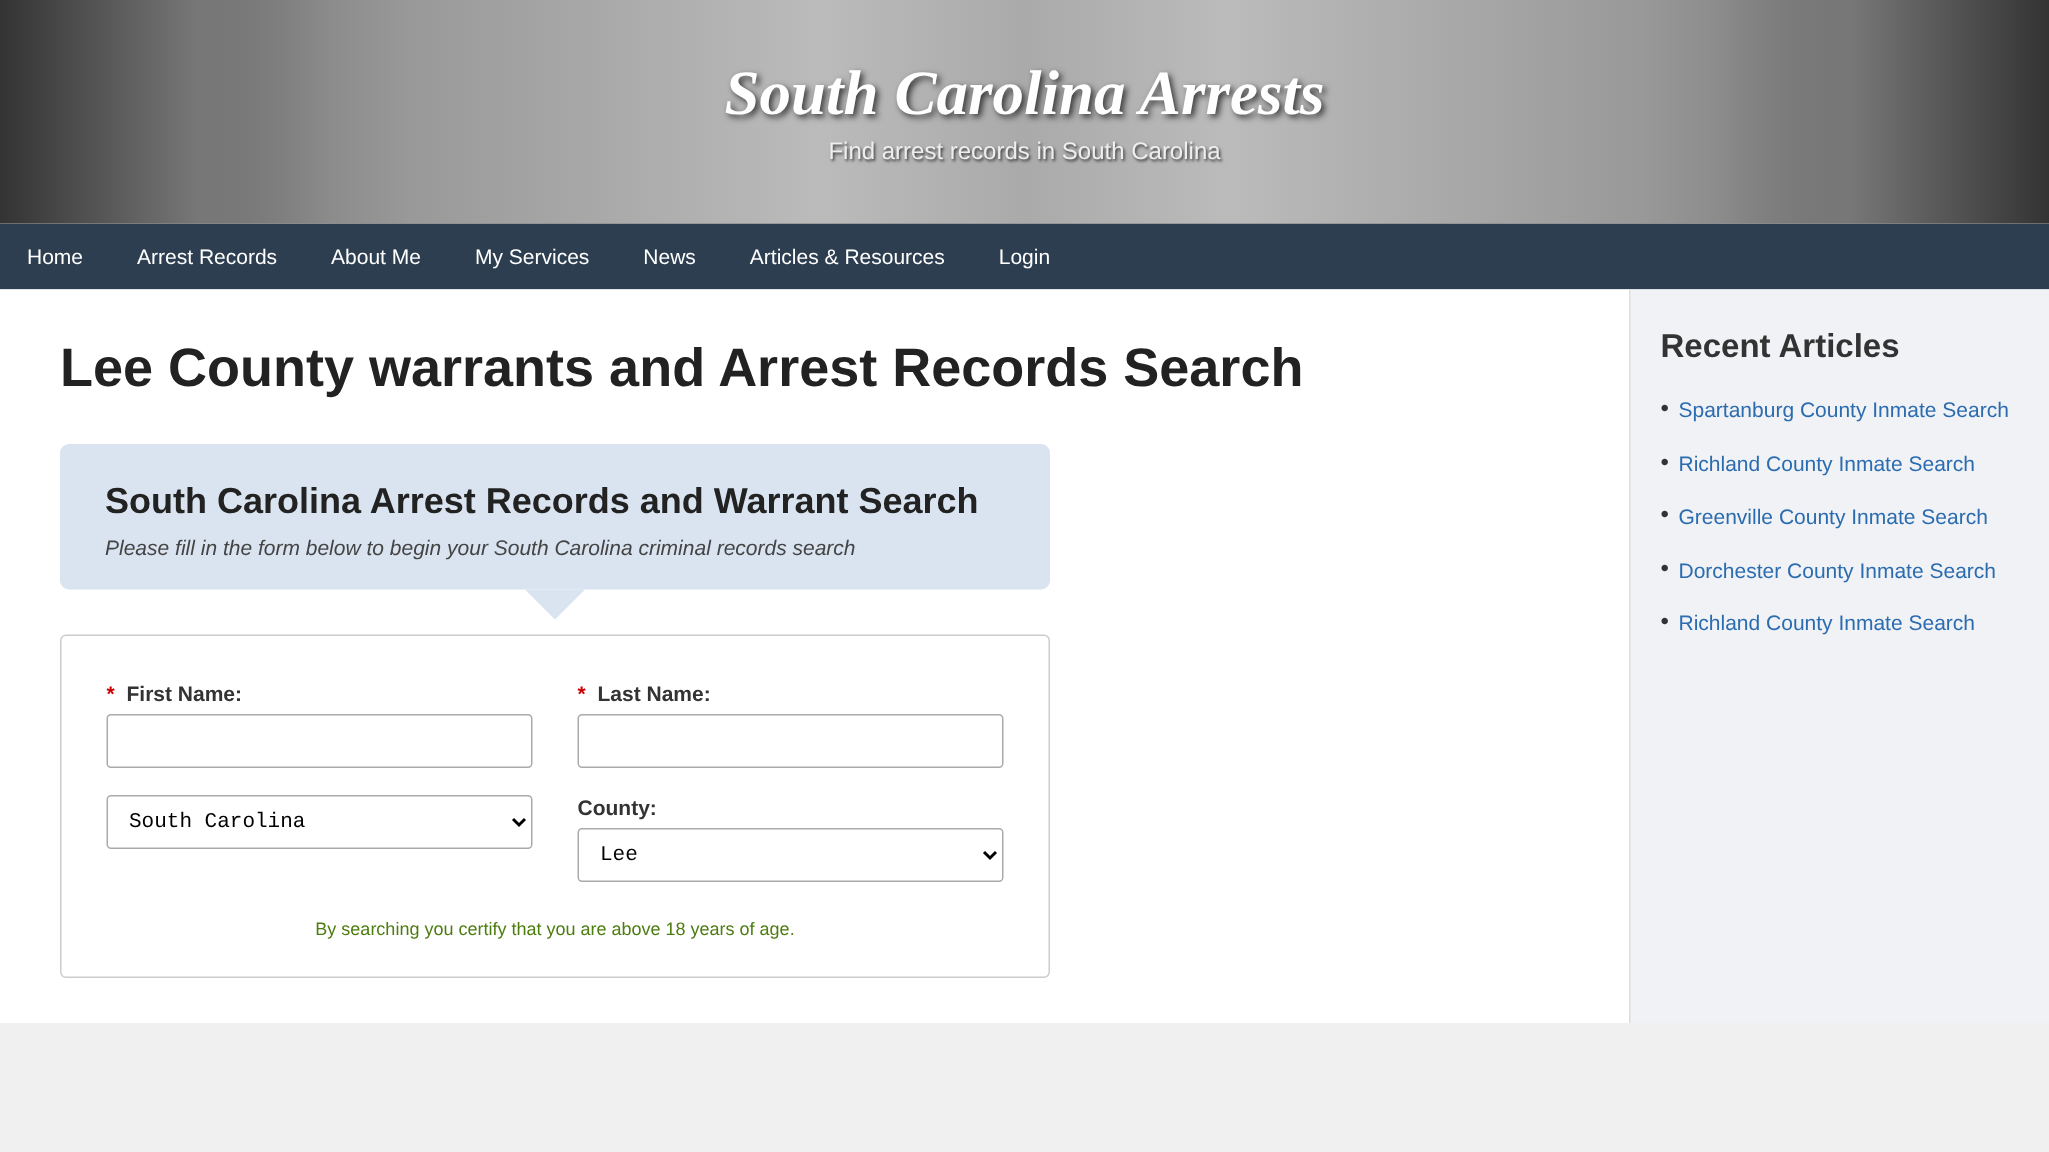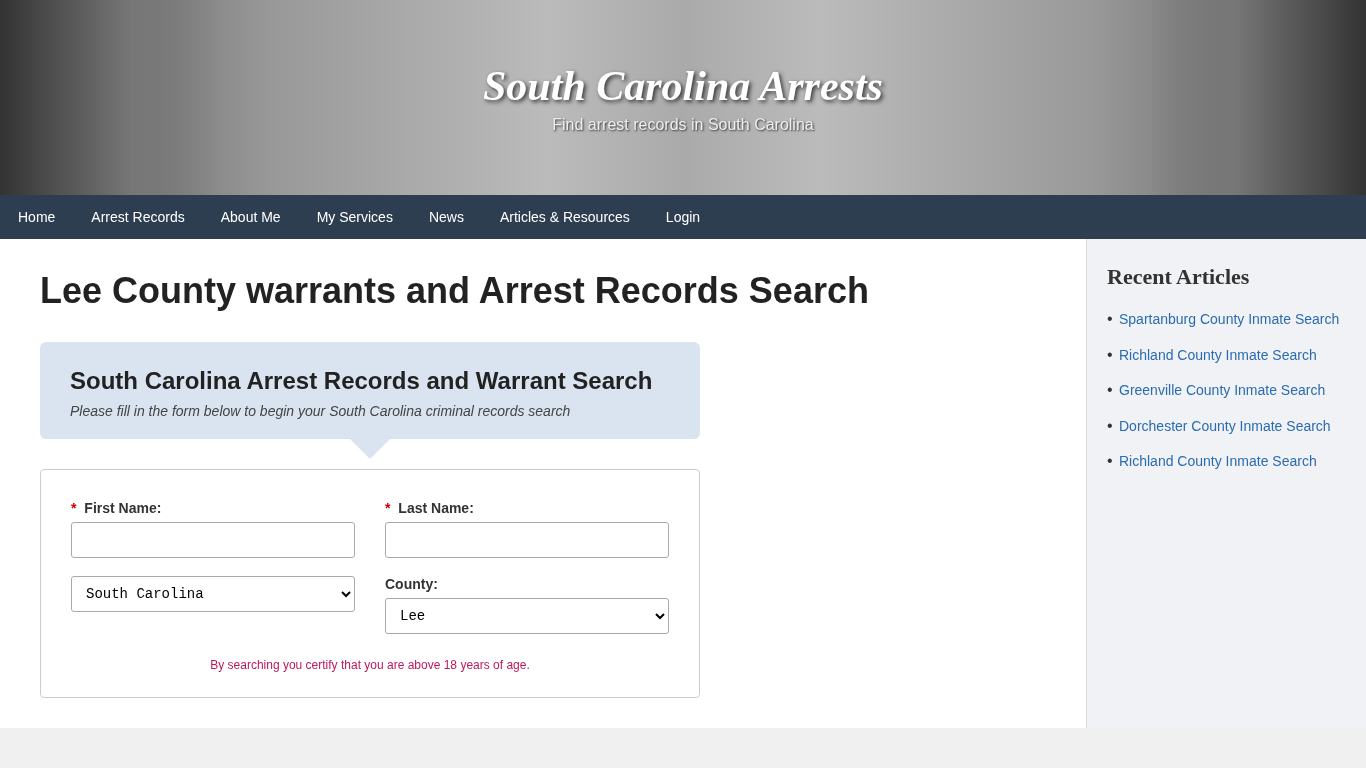"South Carolina Arrests" .site-header { height: 195px -> 149px }
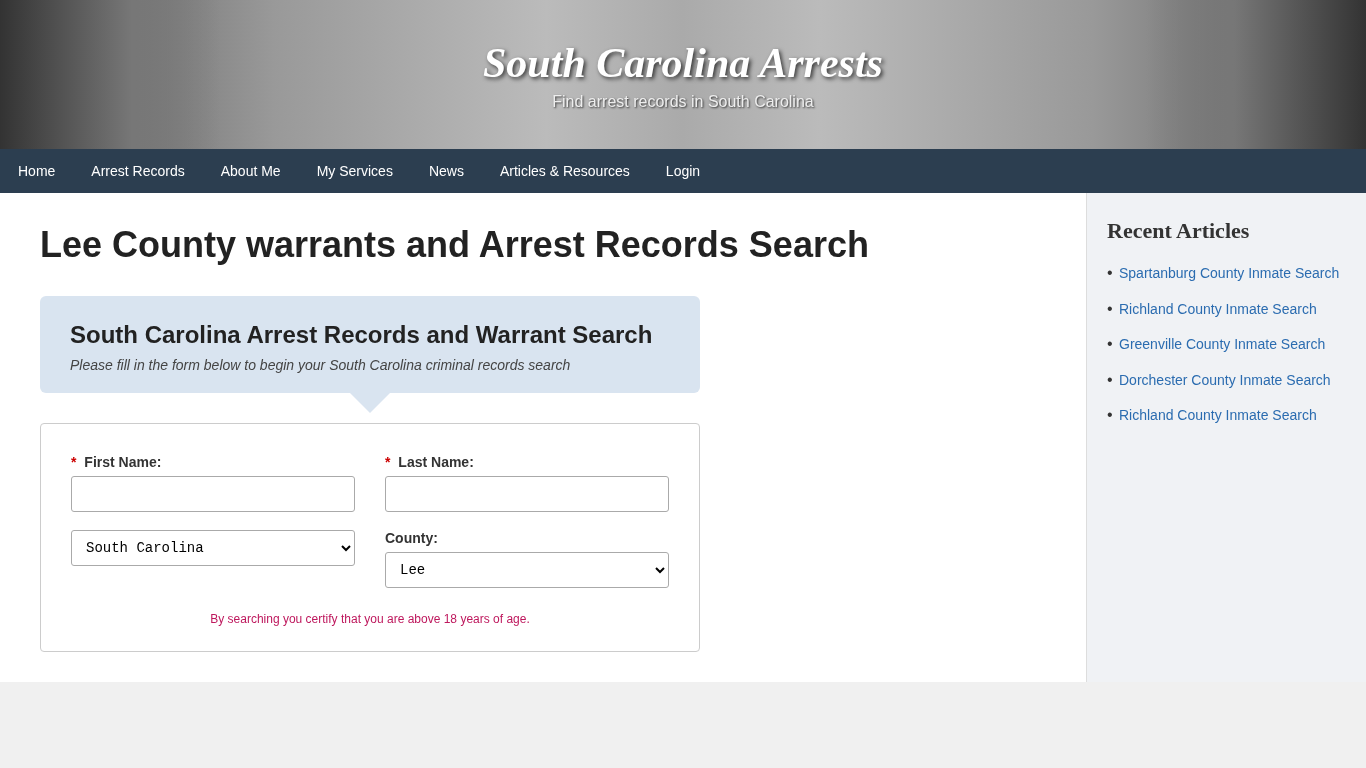"Recent Articles" .sidebar-title { font-family: Liberation Serif, serif -> none }
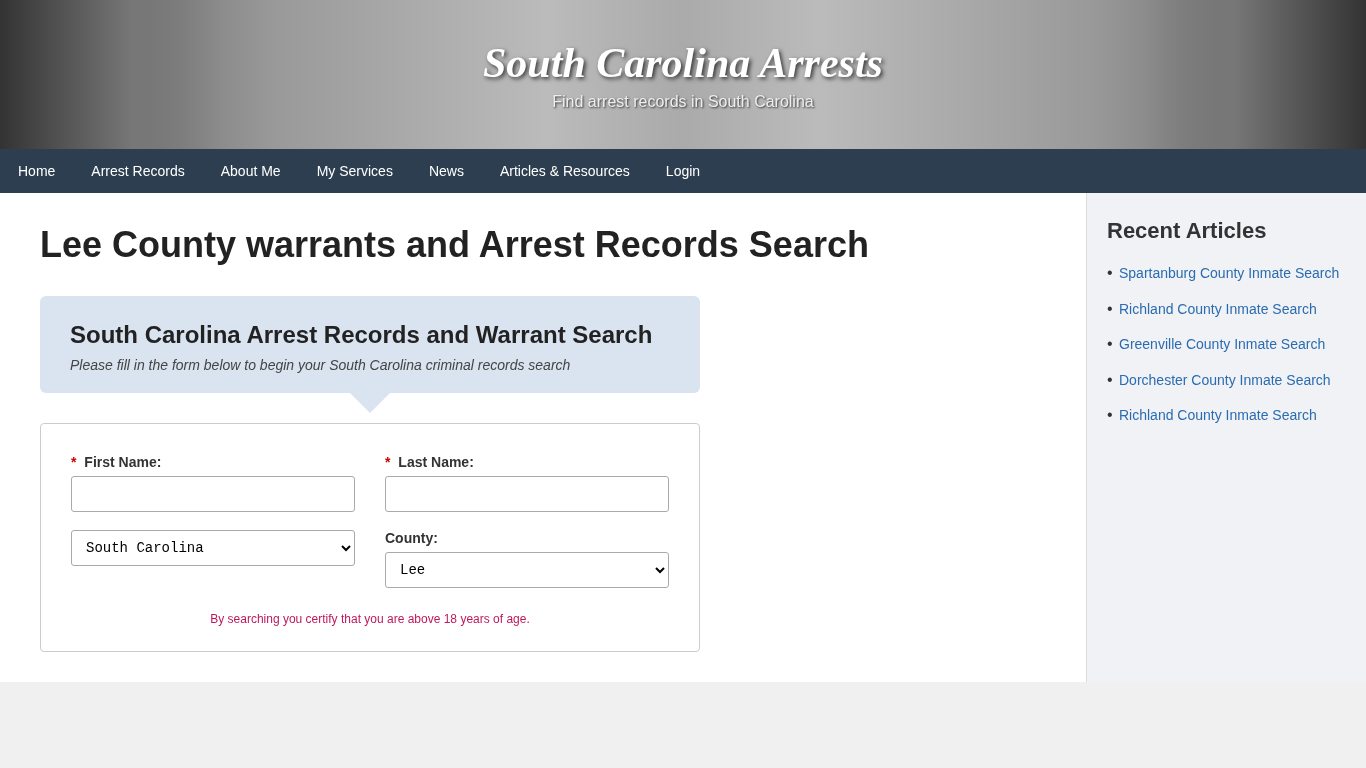"By searching you certify that" .form-disclaimer { color: #be185d -> #4d7c0f }
